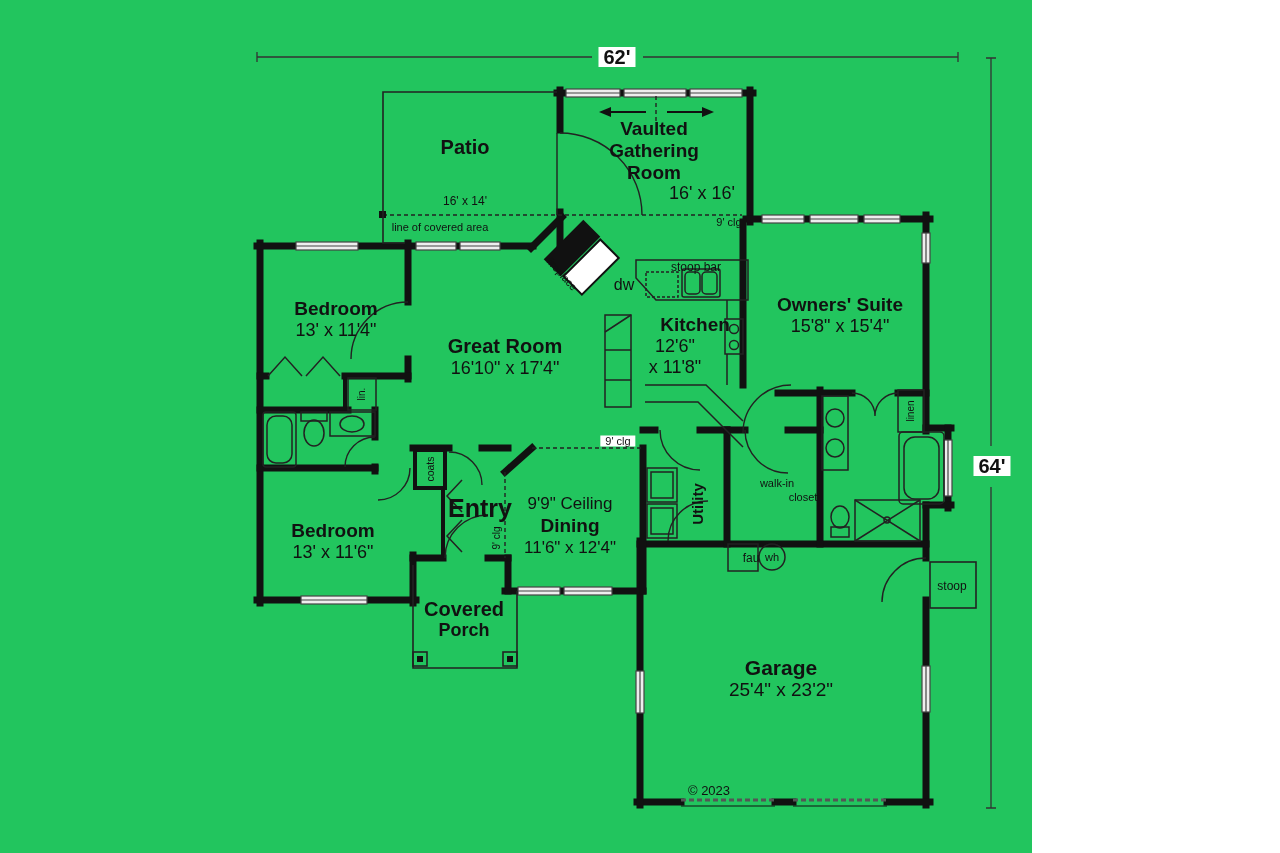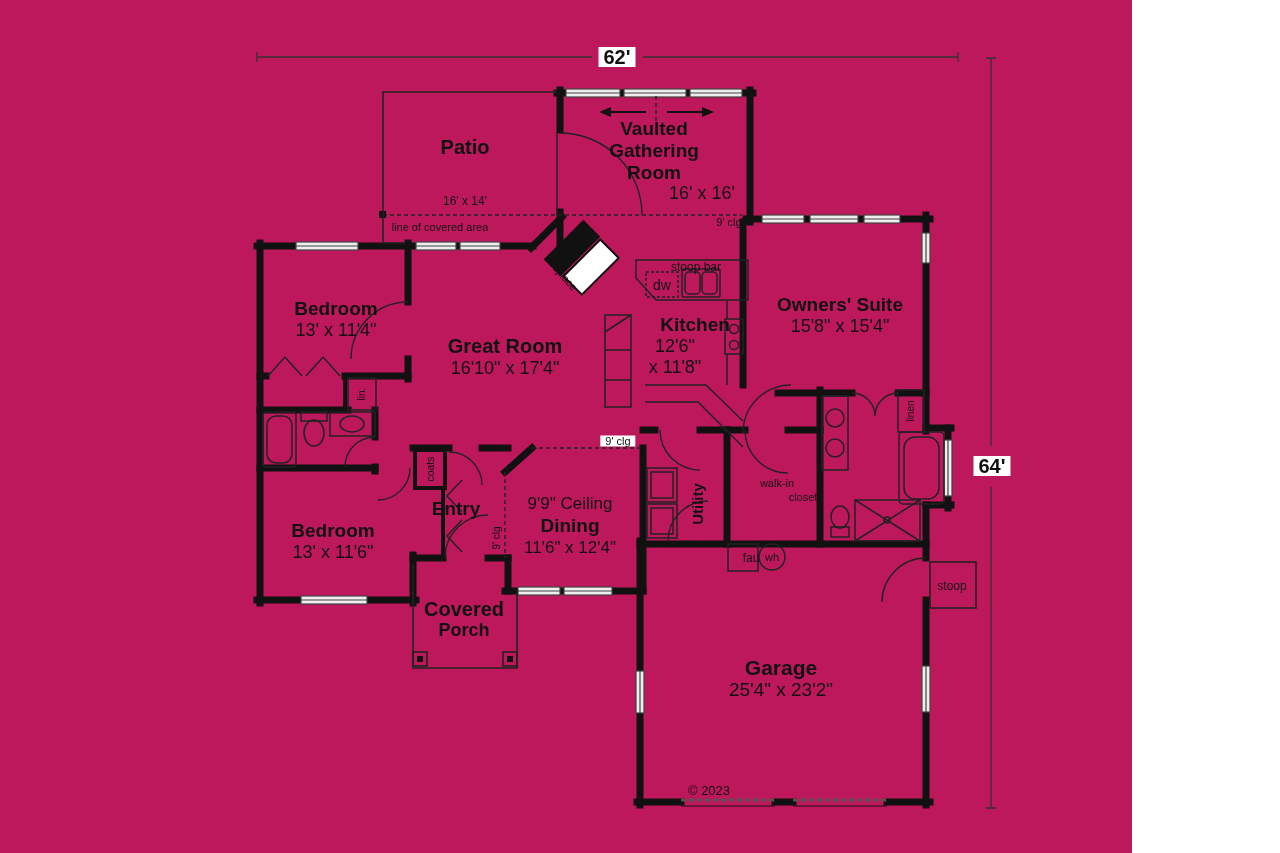"62'" #plan { background: #be185d -> #22c55e; width: 1132px -> 1032px }
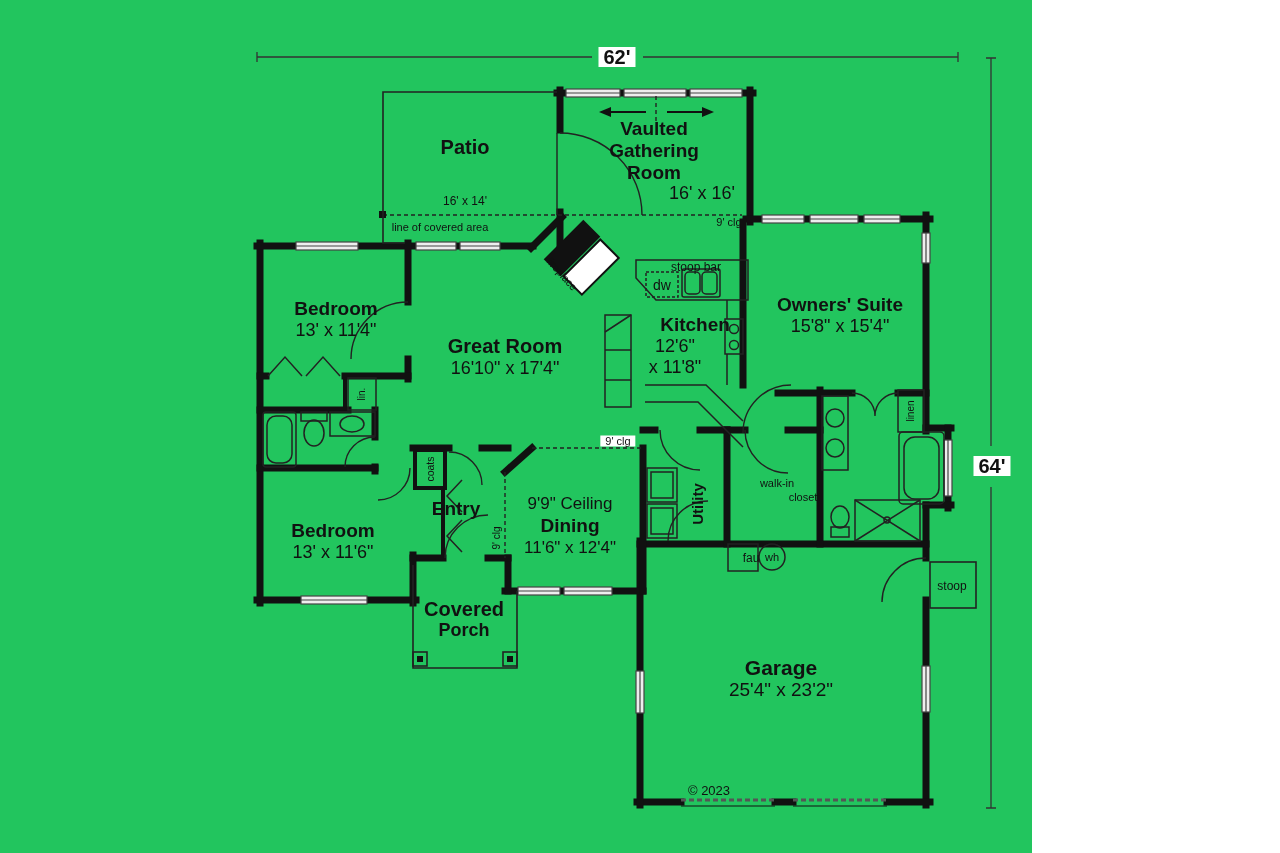"dw" div.lbl { font-size: 14px -> 16px; left: 662px -> 624px }
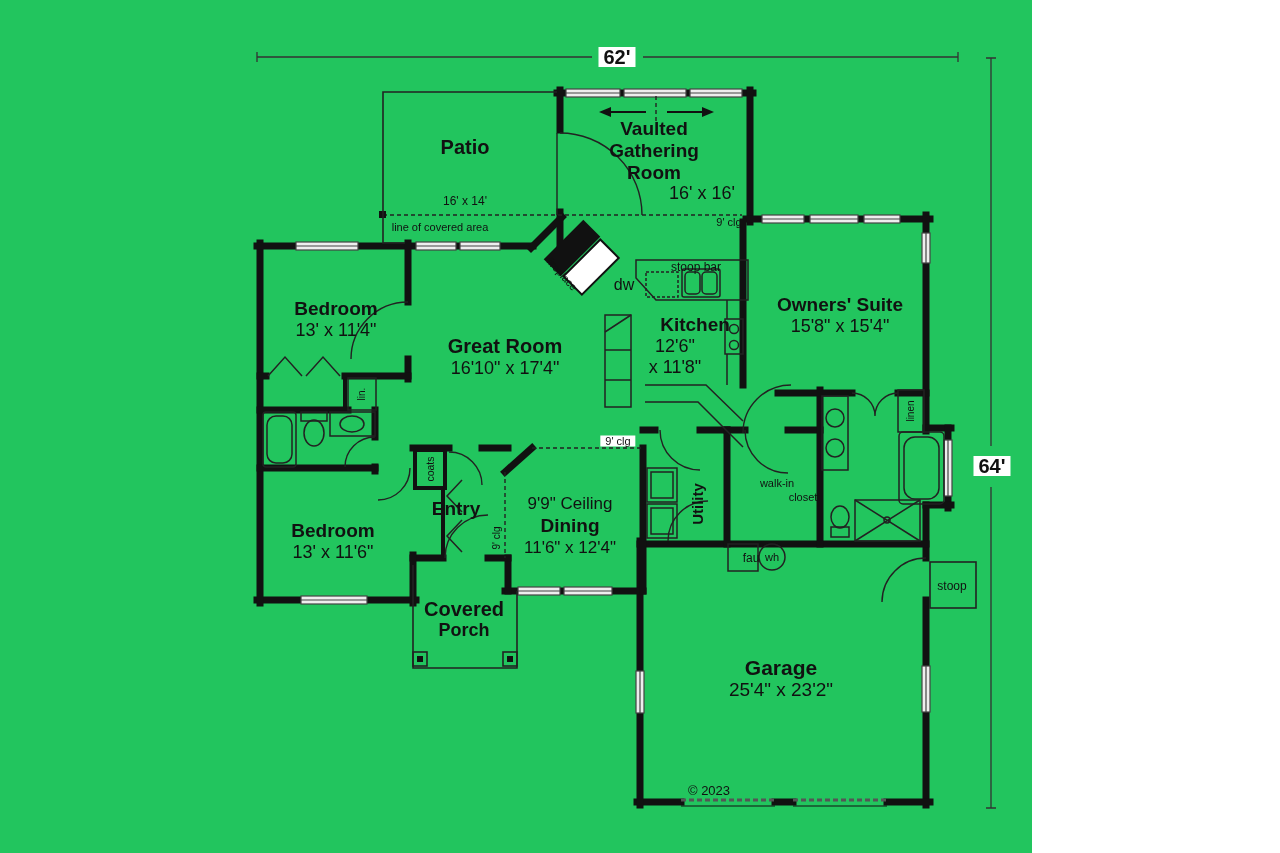"Entry" div.lbl { font-size: 19px -> 25px; left: 456px -> 480px }
